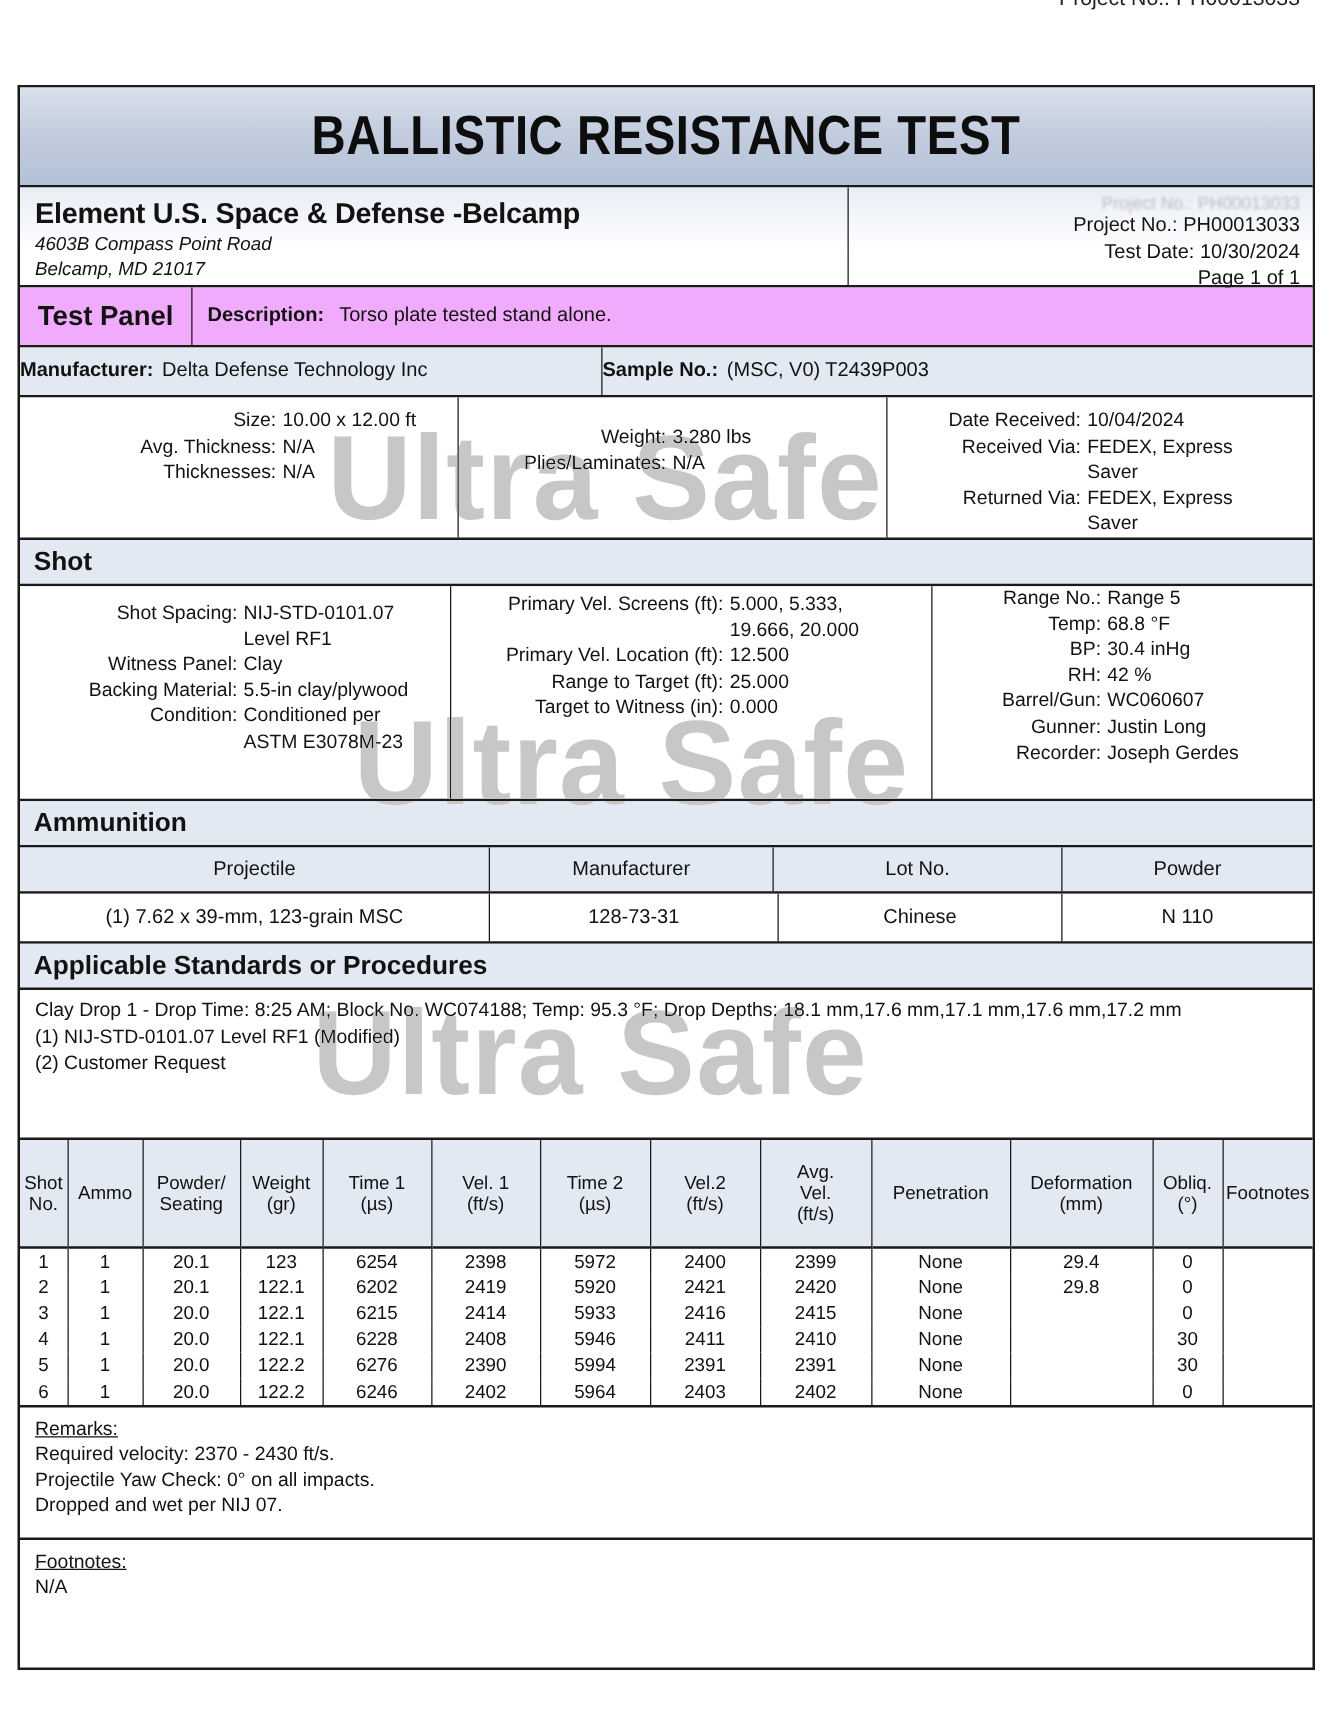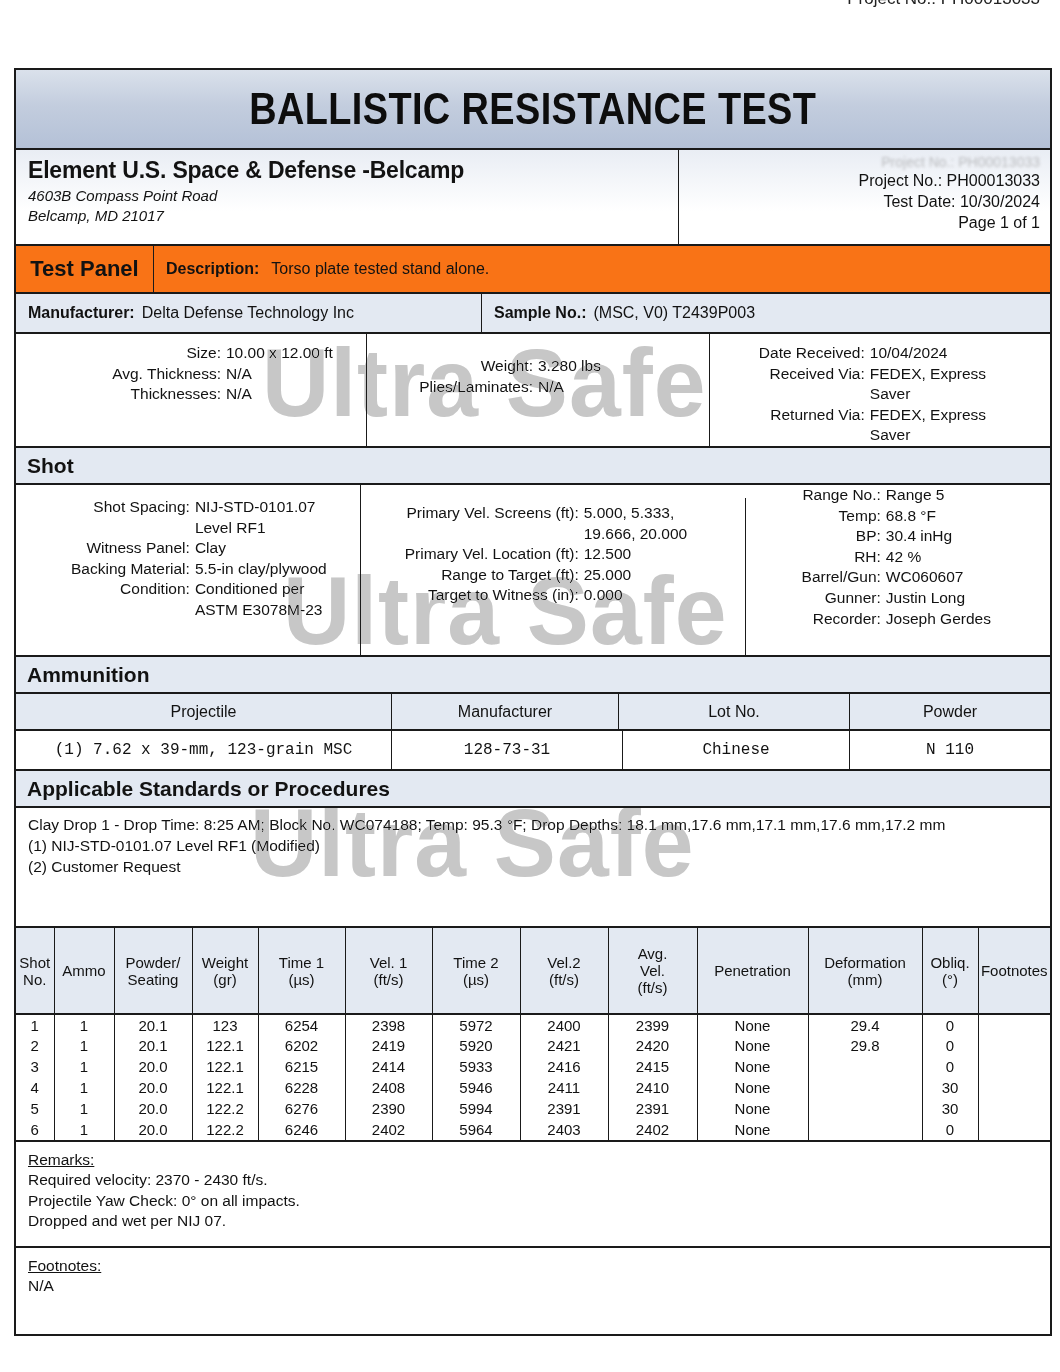"Element U.S. Space & Defense" .company-row { height: 96px -> 80px }
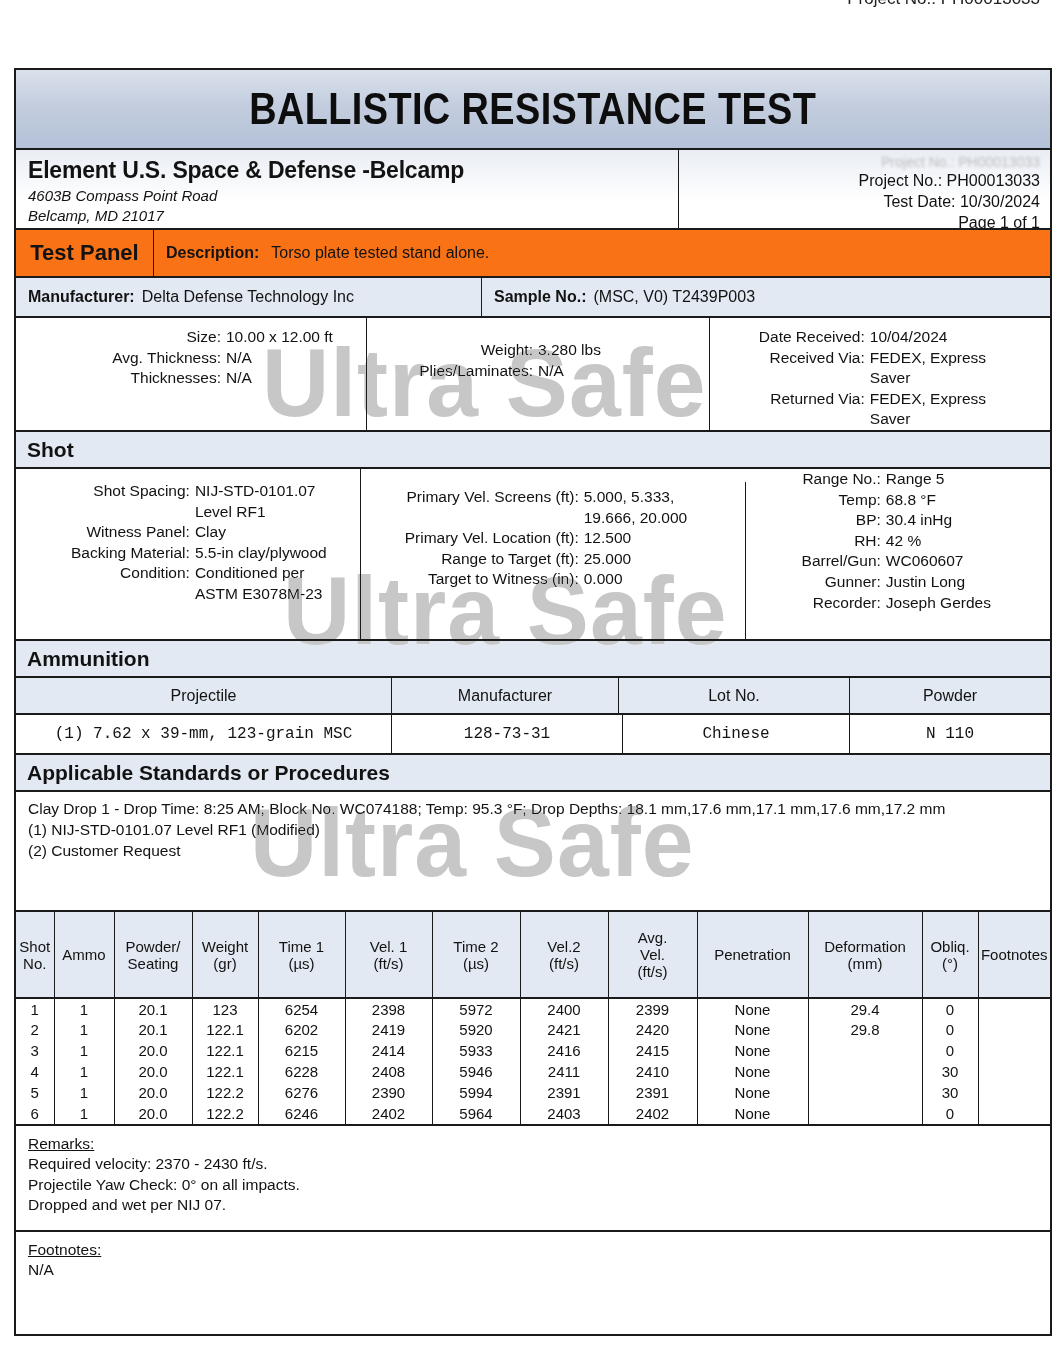"Test Panel" .tp-row { background: #f97316 -> #f0abfc }
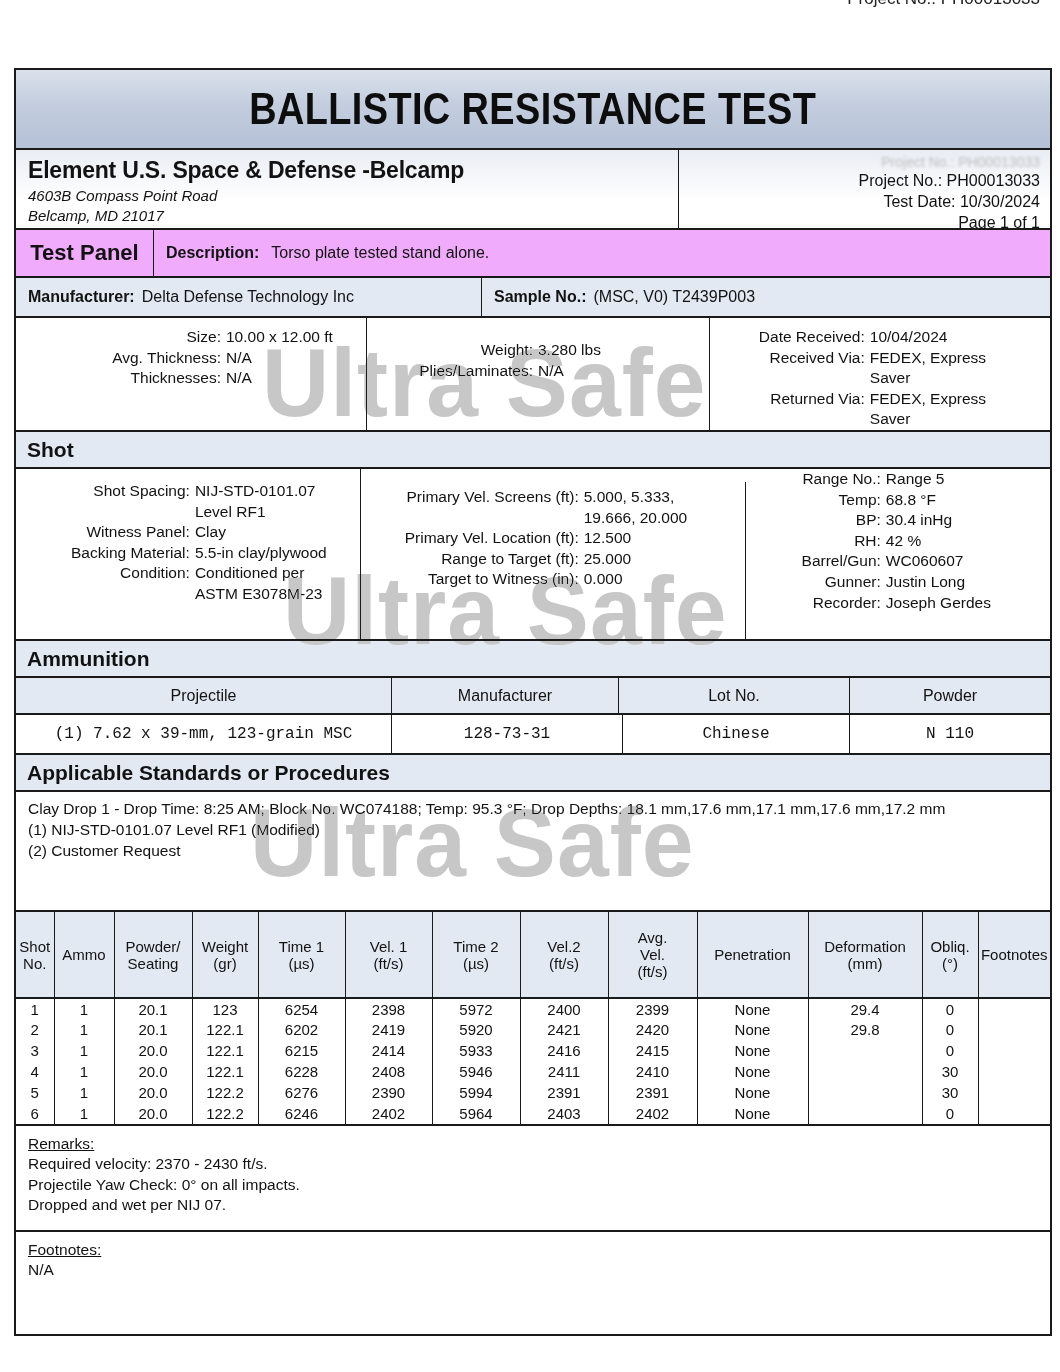"Manufacturer:" .mfr-cell { padding-left: 12px -> none }
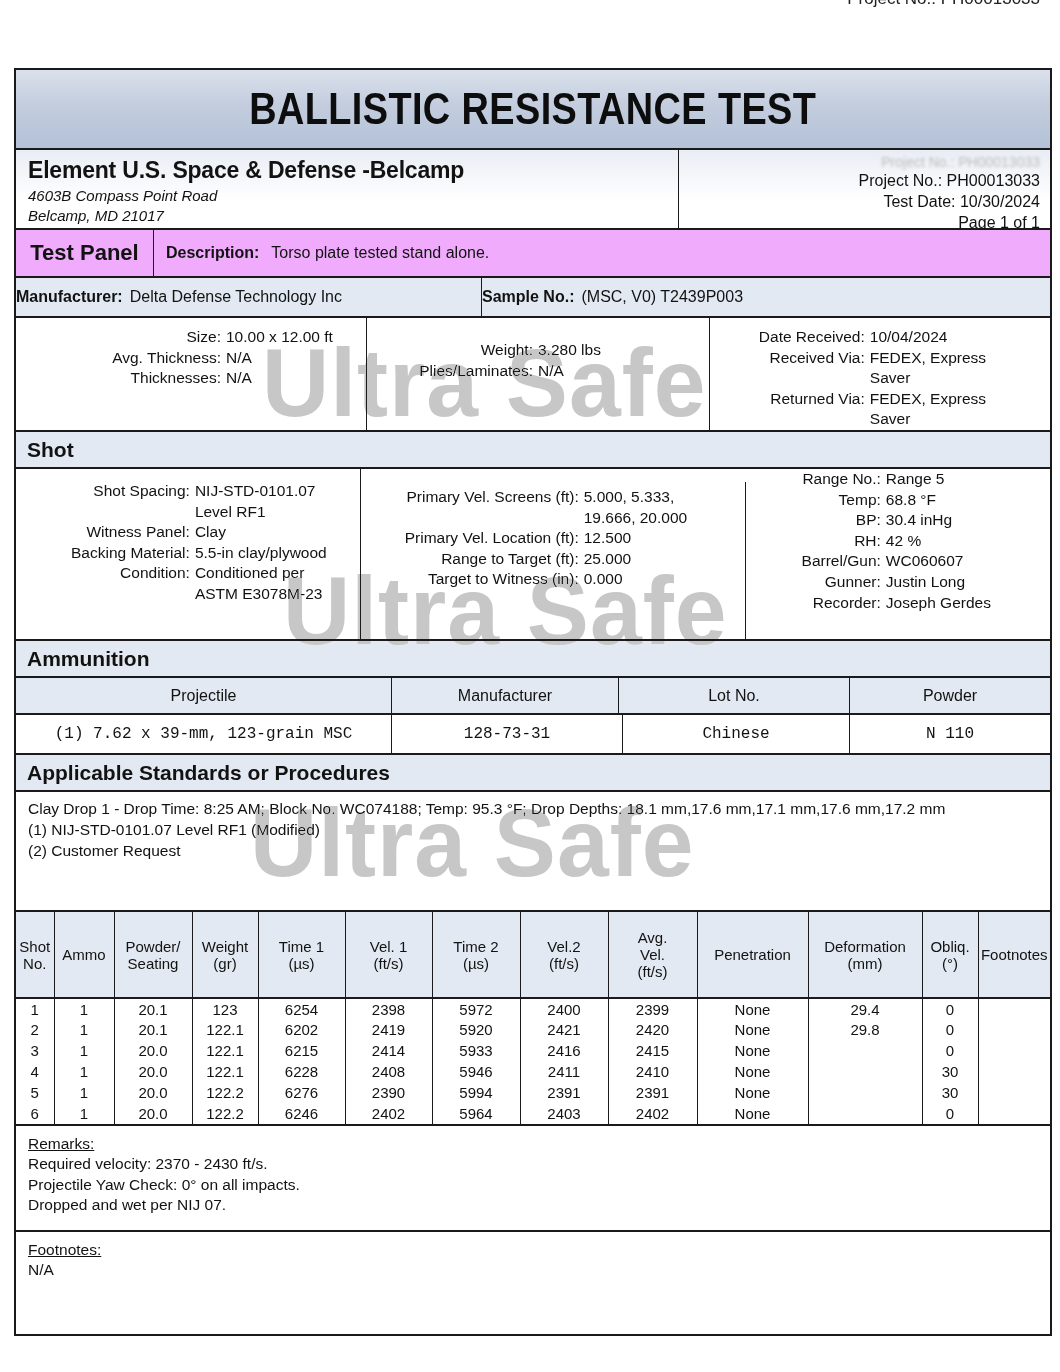"Primary Vel. Screens (ft):" .s-col2 { margin-top: 13px -> none }
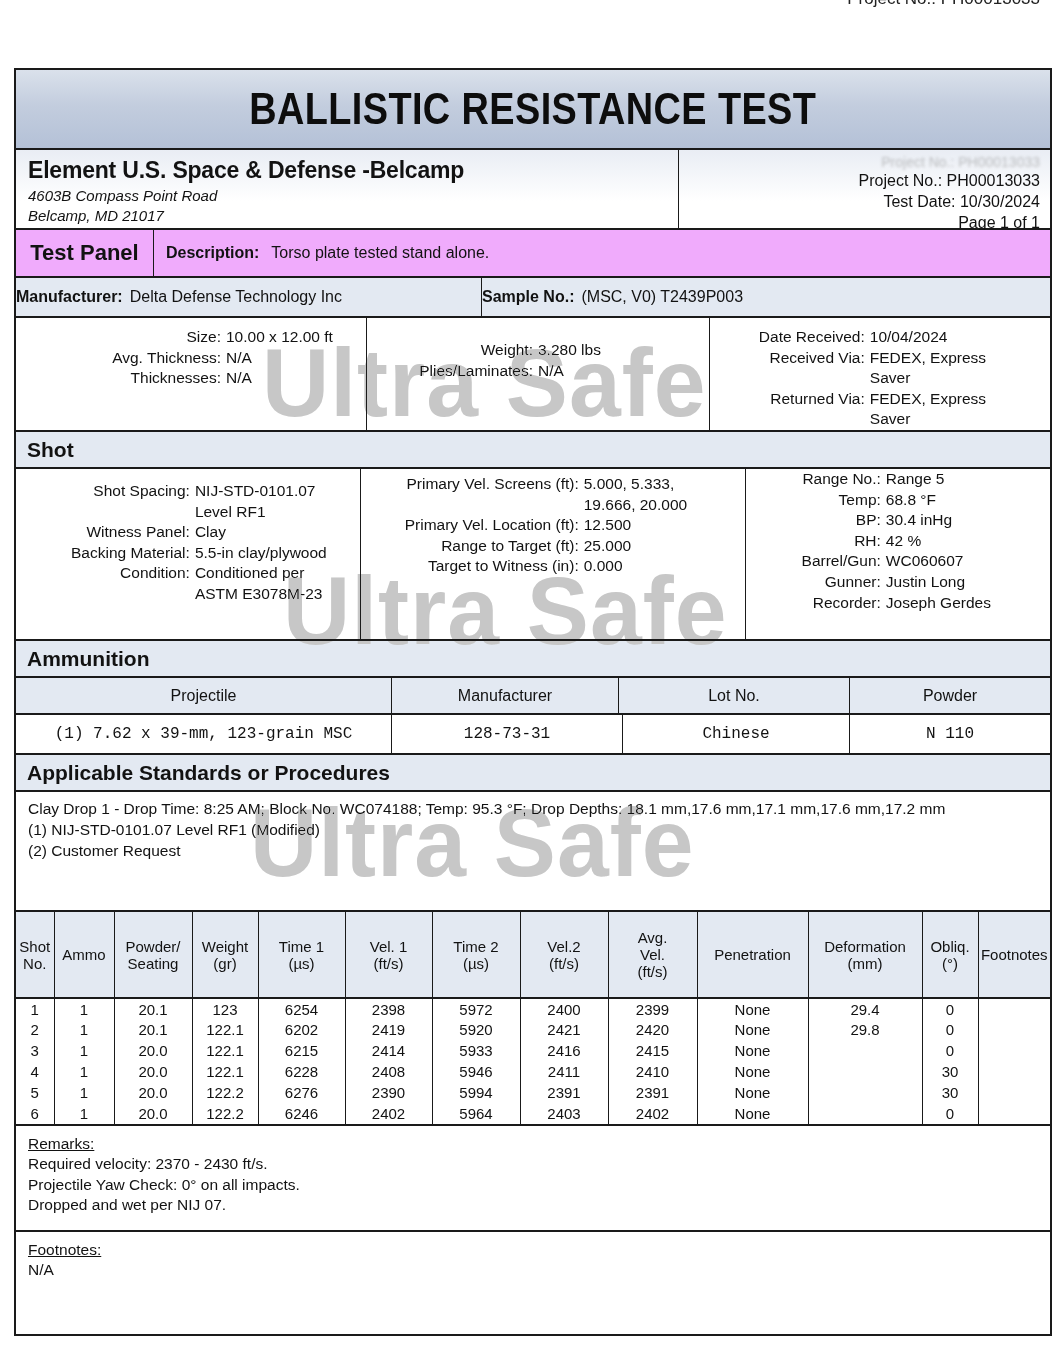"(1) 7.62 x 39-mm, 123-grain" .ammo-data { font-family: Liberation Mono, monospace -> none }
